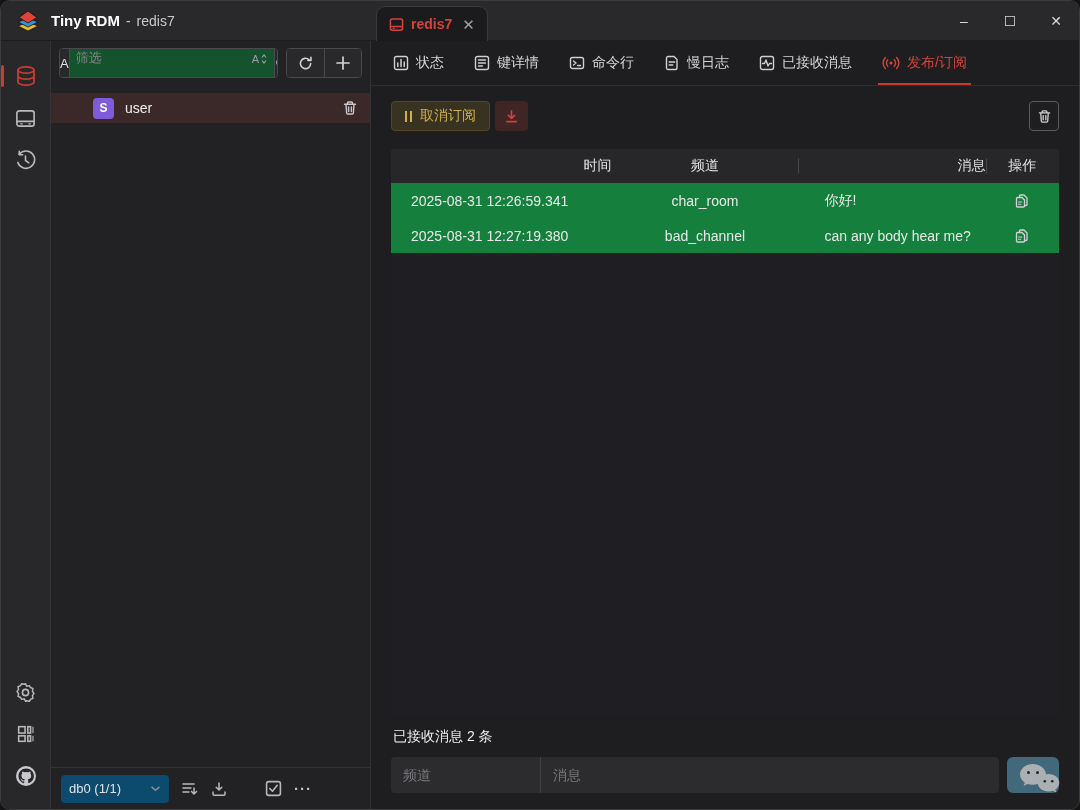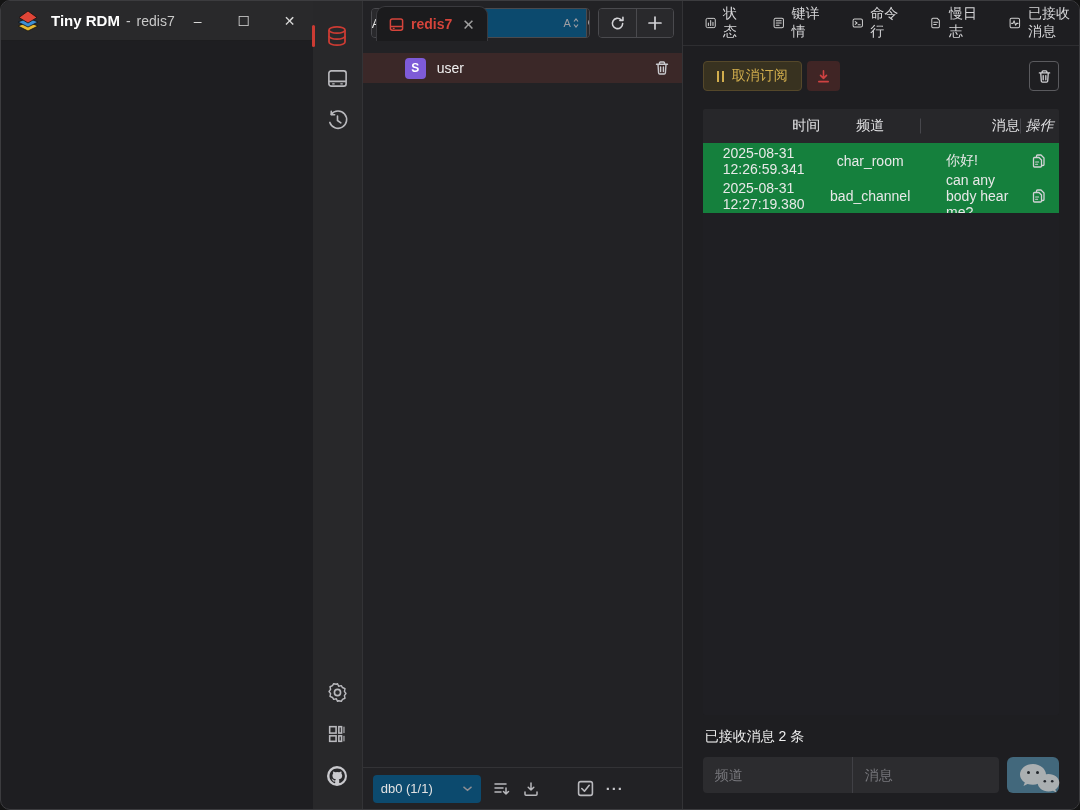"Tiny RDM" .window { flex-direction: row -> column }
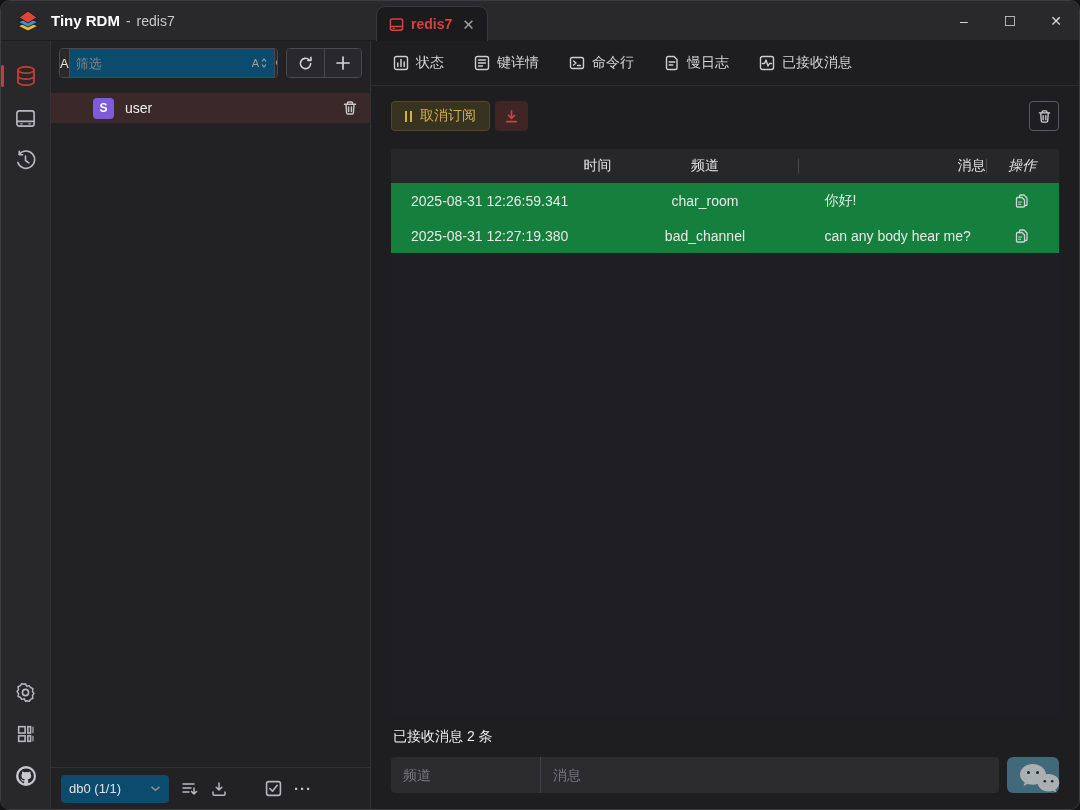"筛选" .filter-input-wrap { align-items: center -> flex-end; background: #0c4a6e -> #14532d }
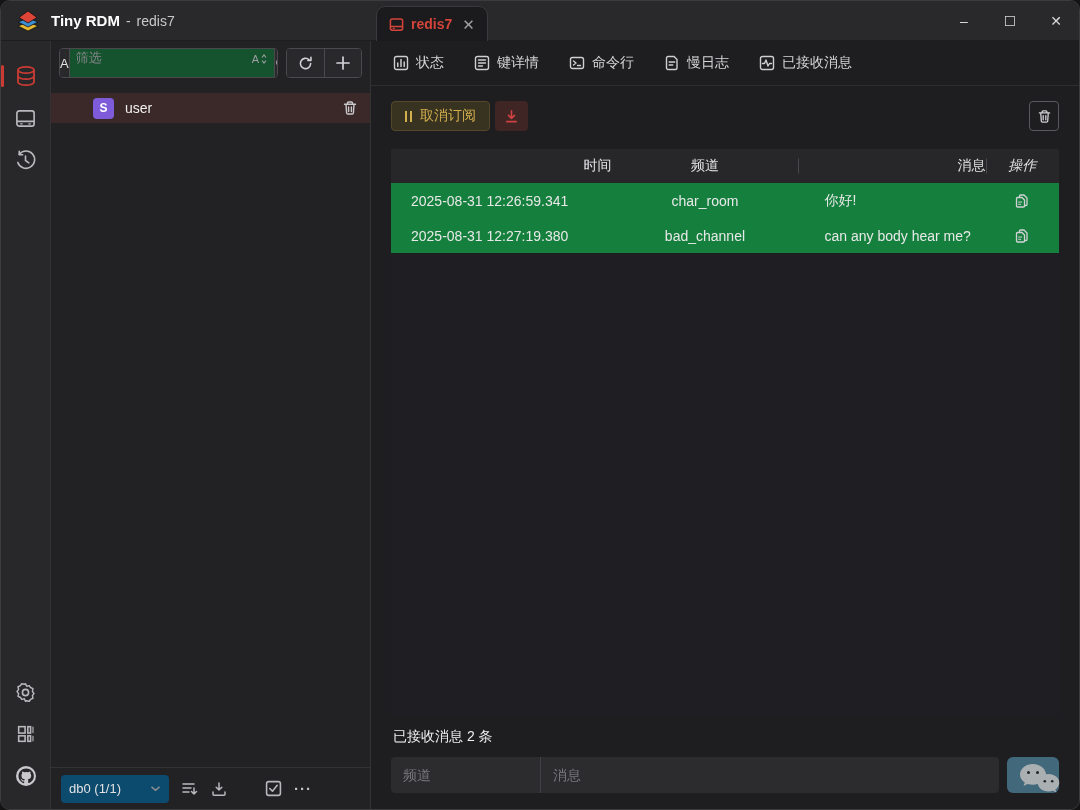"发布/订阅" div.nav-tab { html: none -> <div> <svg> <circle></circle> <path></path> <path></path> </svg> <span>发布/订阅</span> </div> }
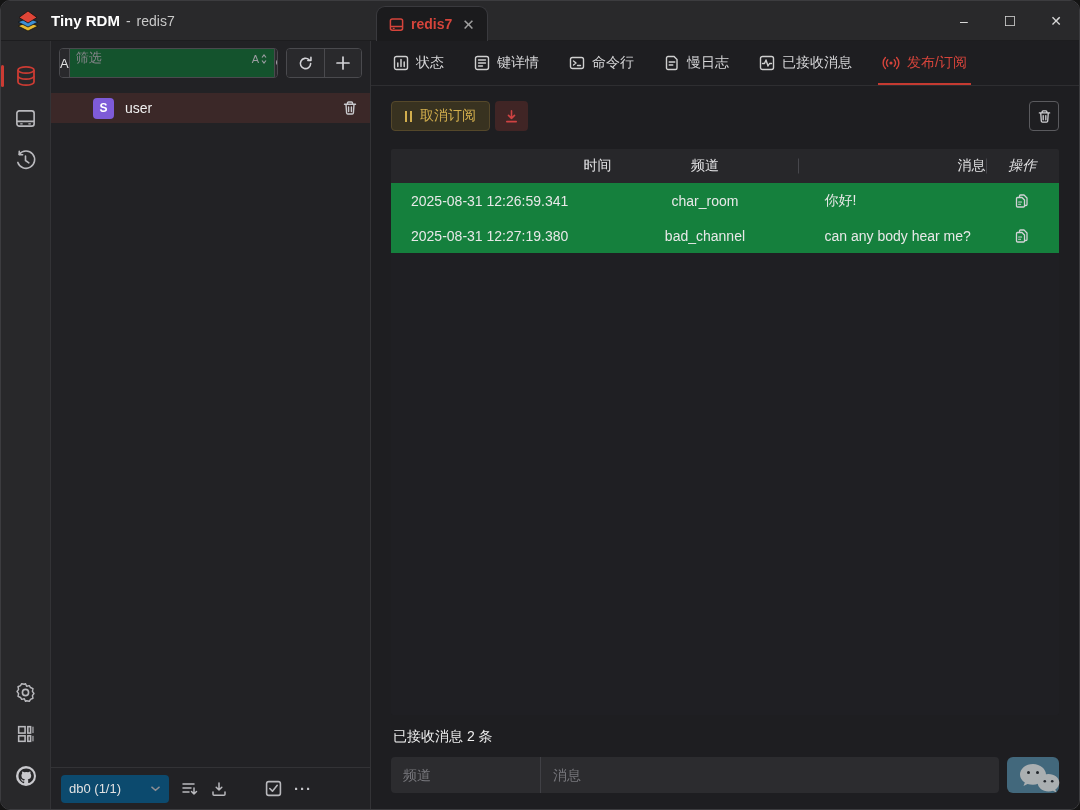"操作" .col-act { font-style: italic -> none }
